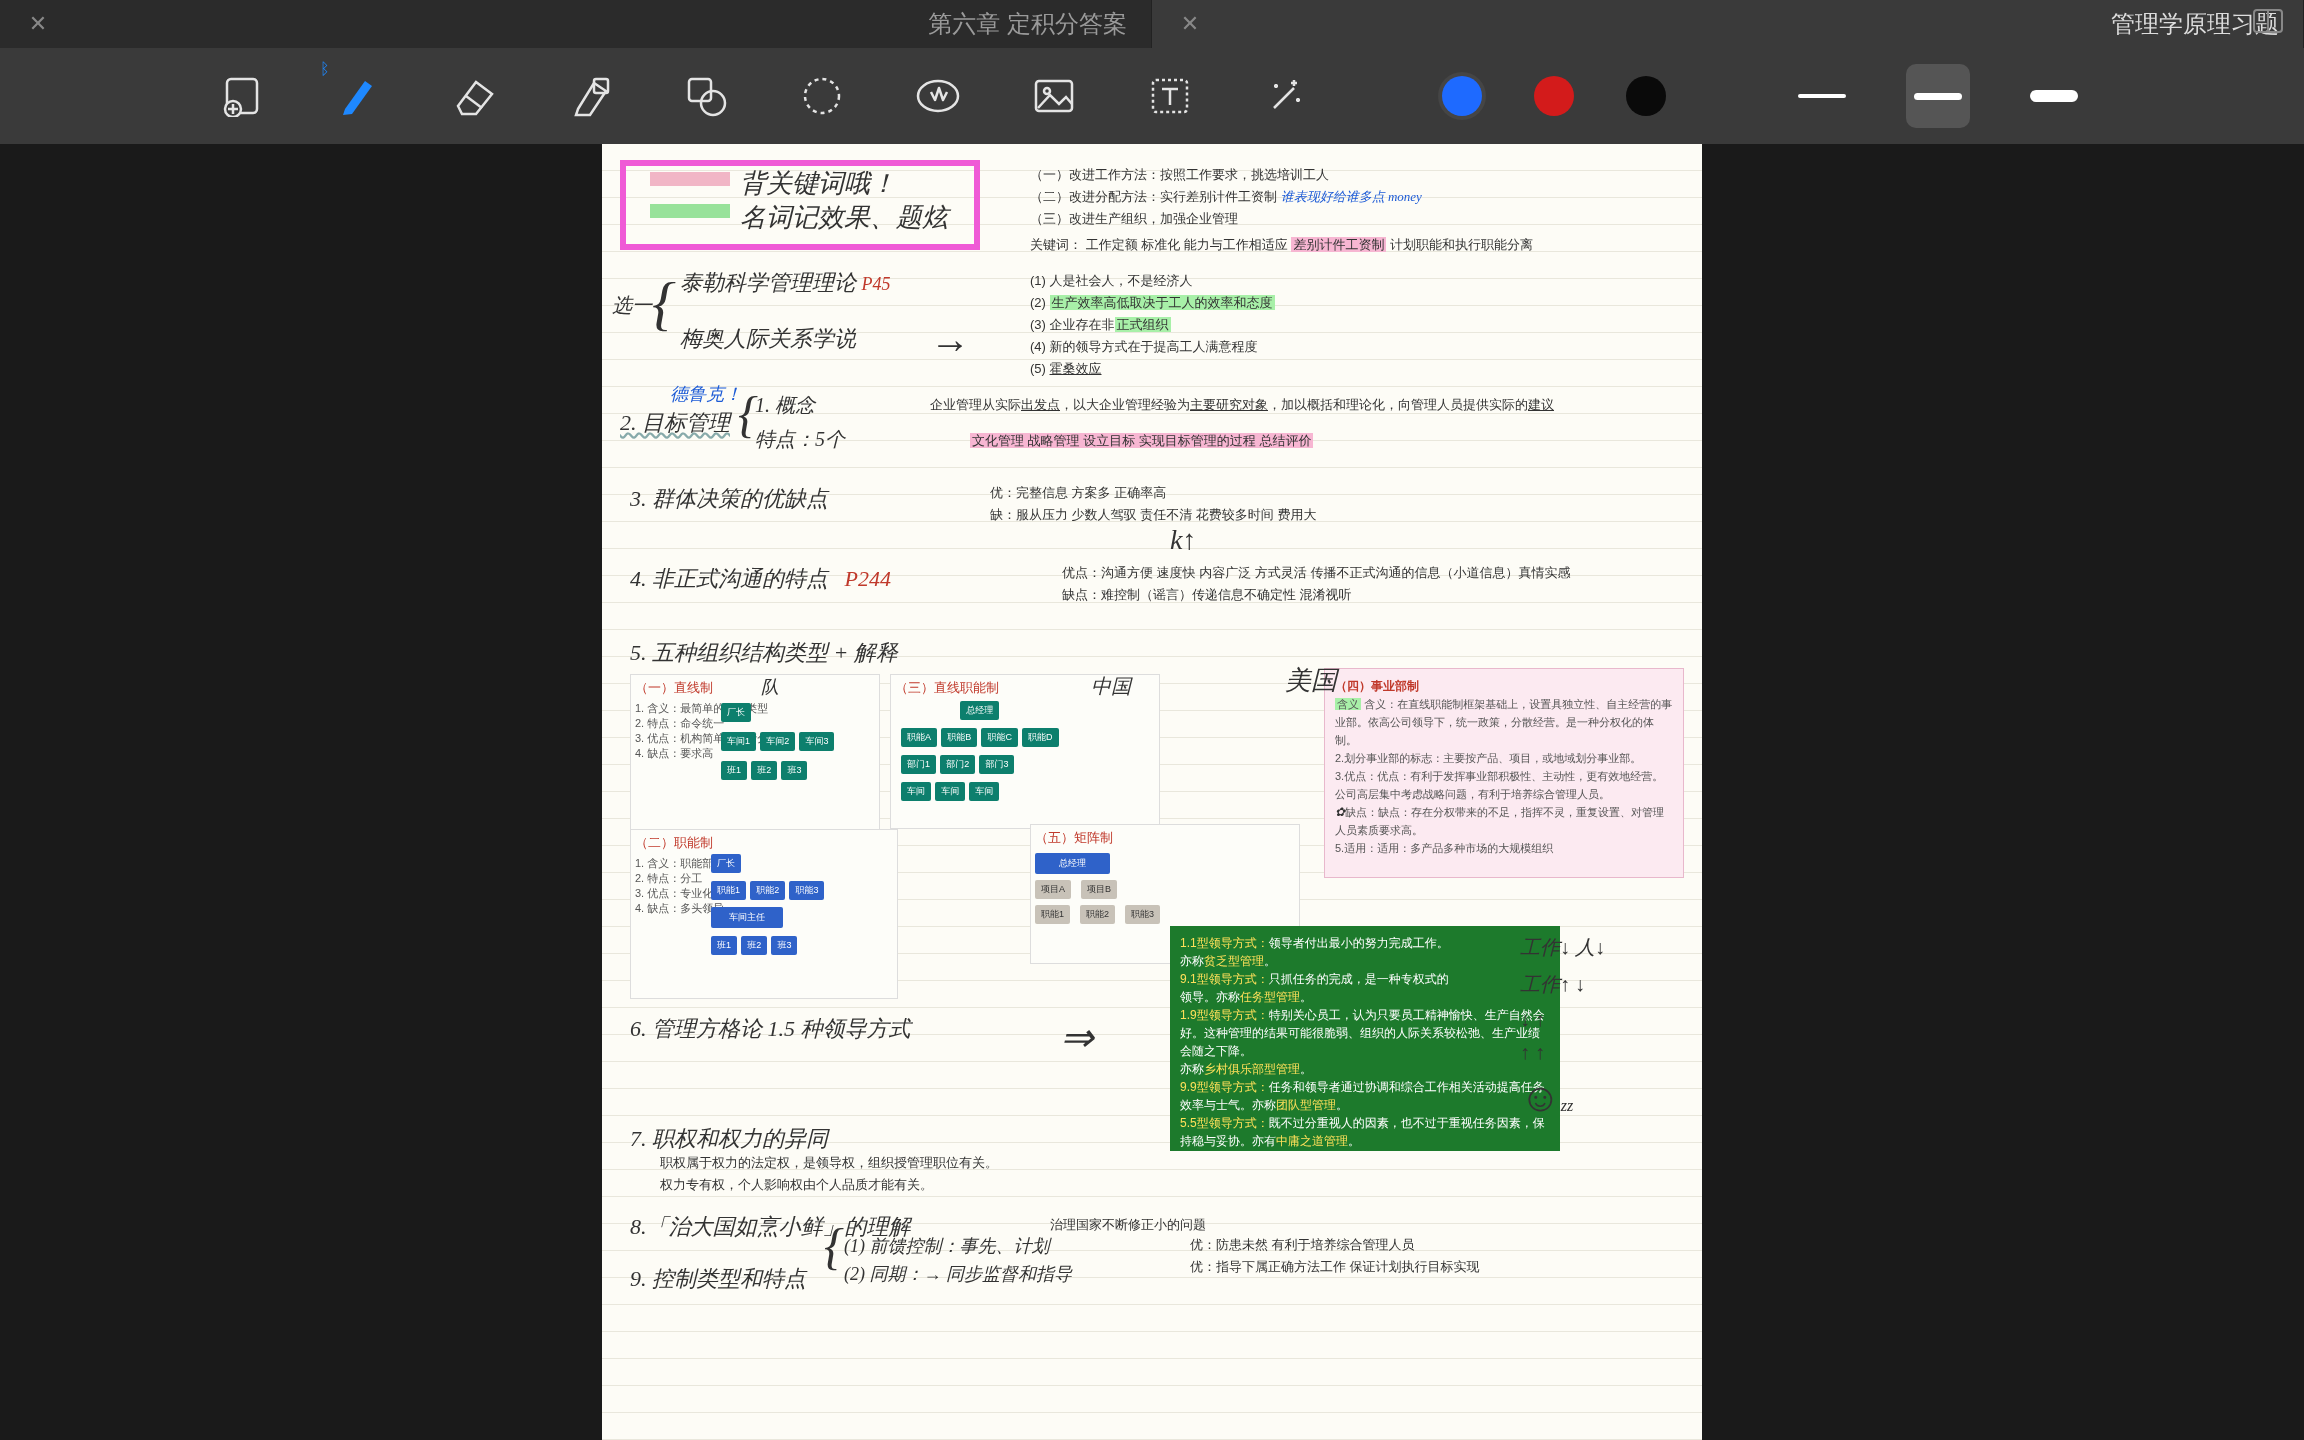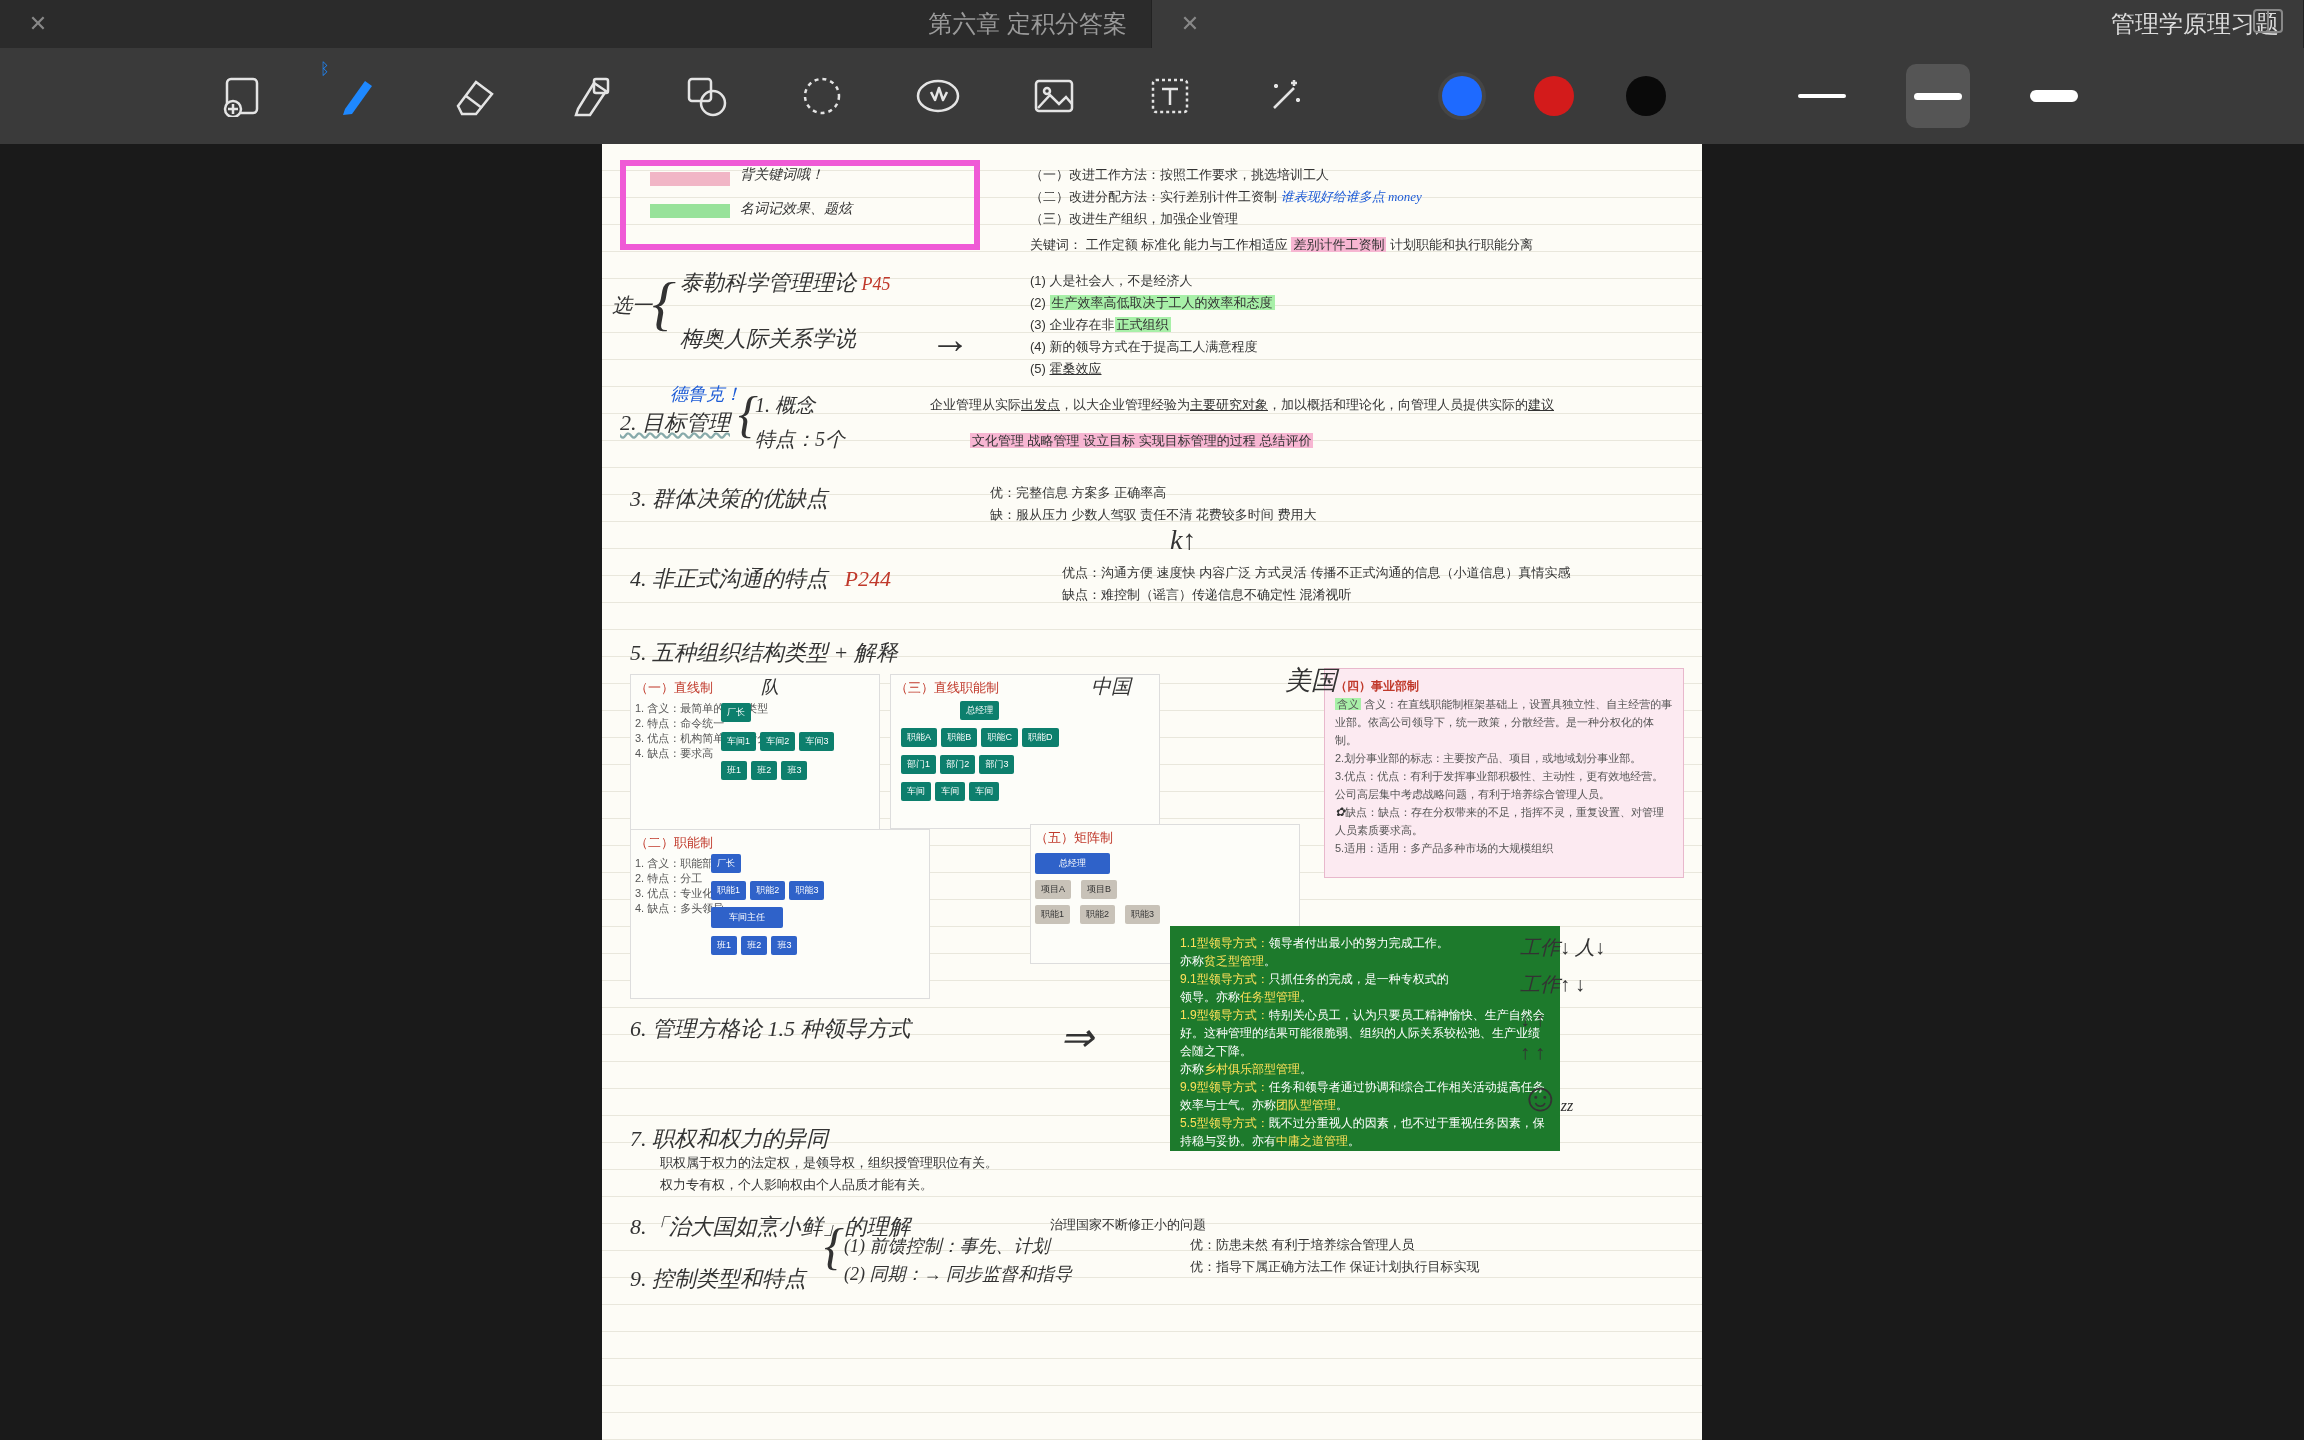"背关键词哦！" .hdr-text { font-size: 14px -> 26px }
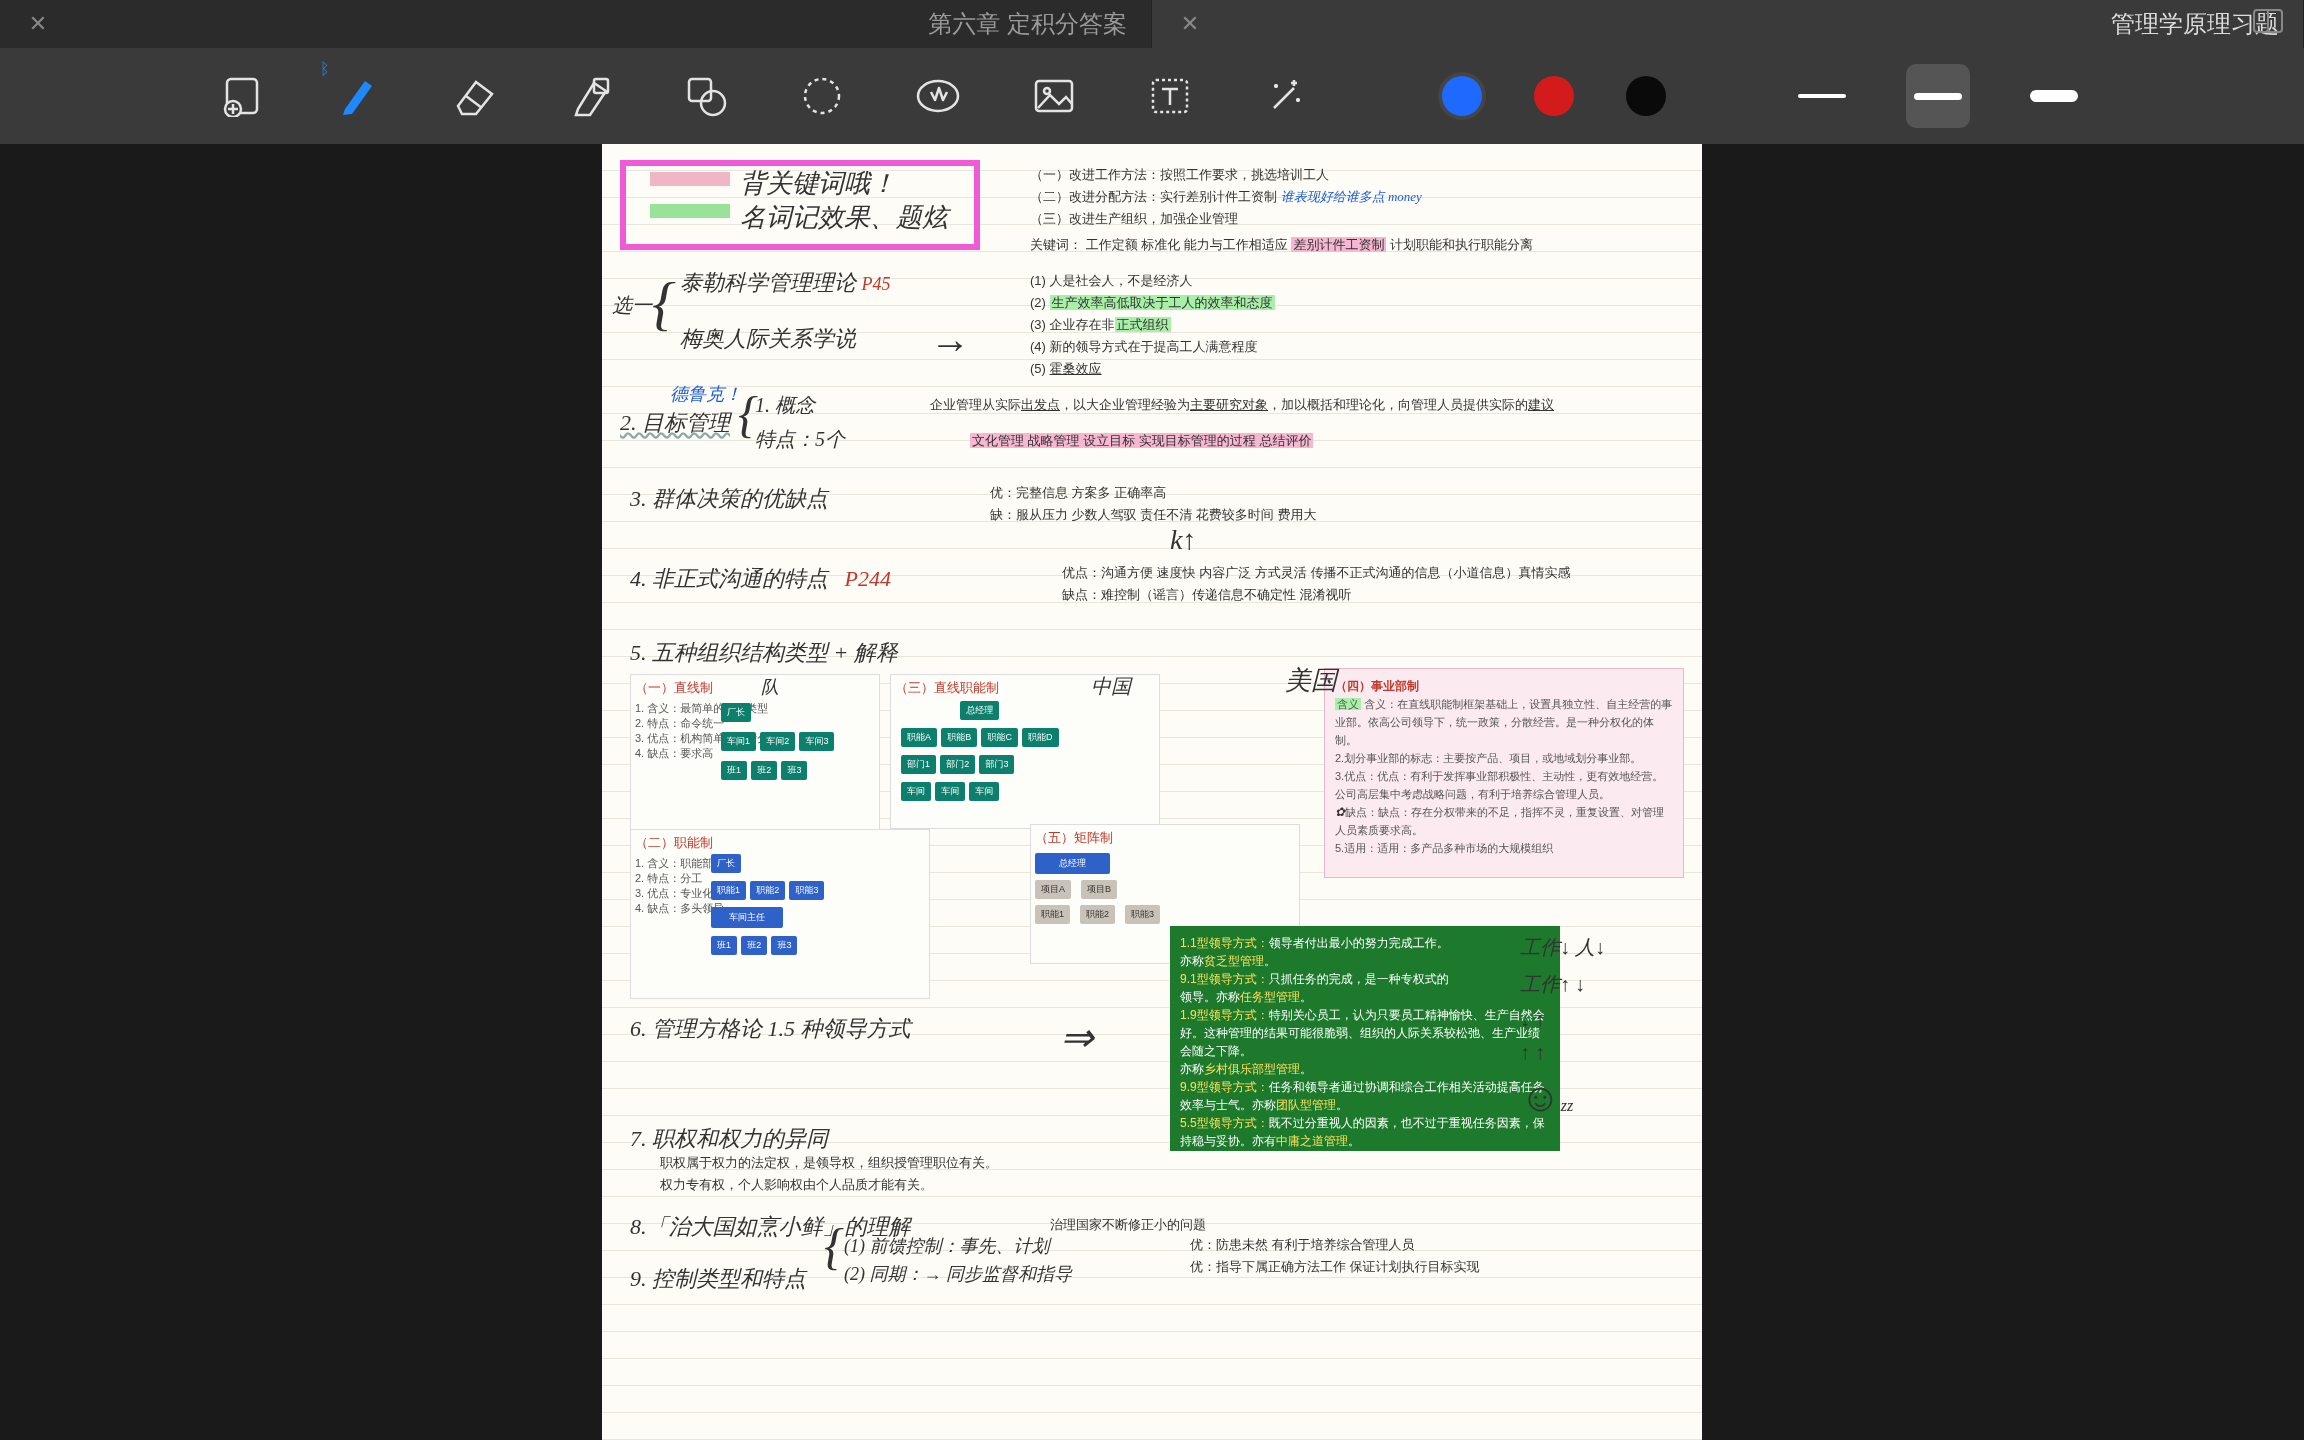"（二）职能制" div.orgbox { width: 300px -> 268px }
